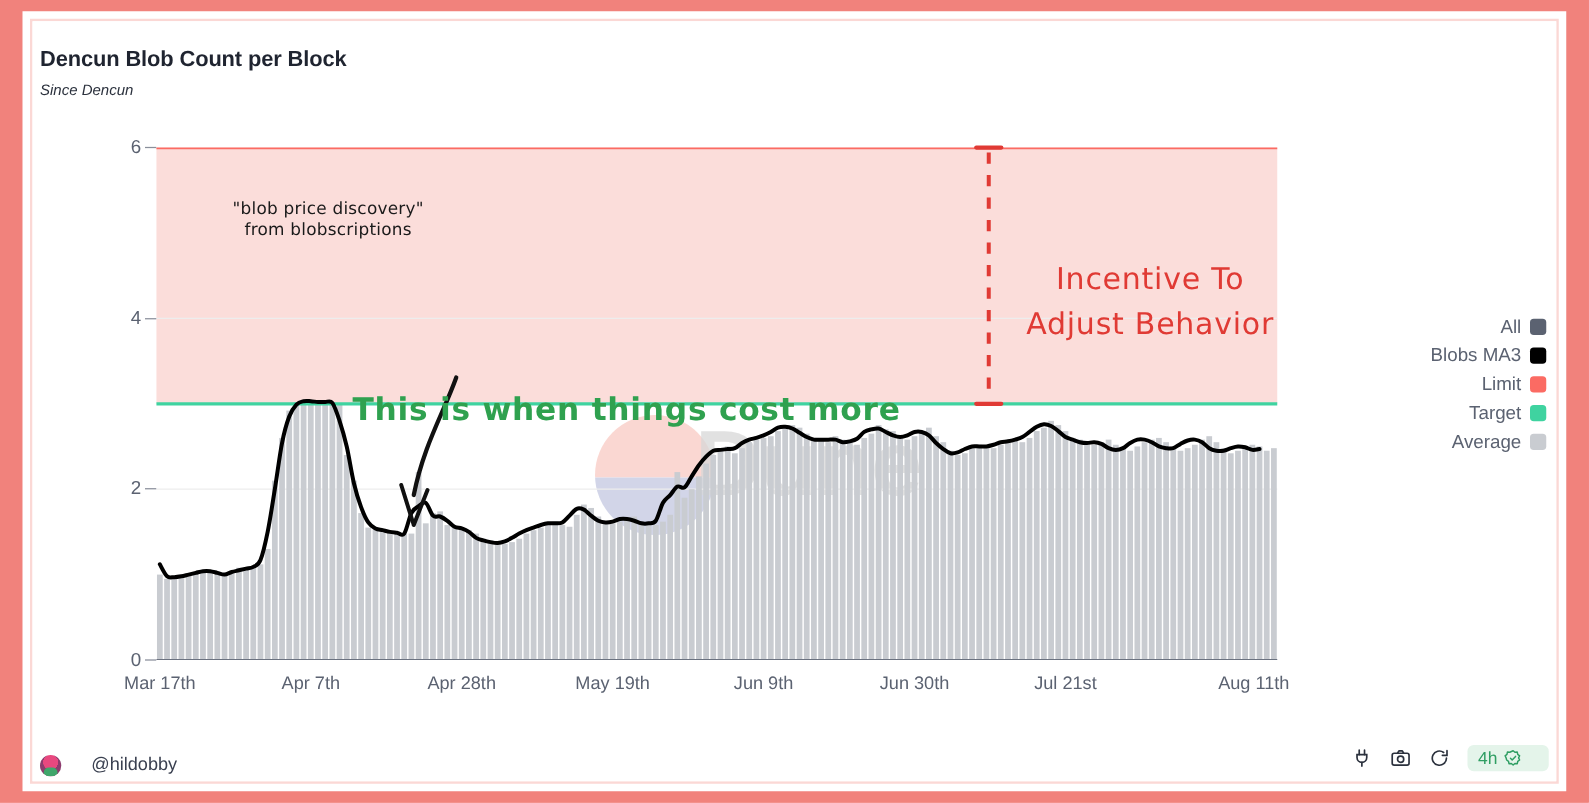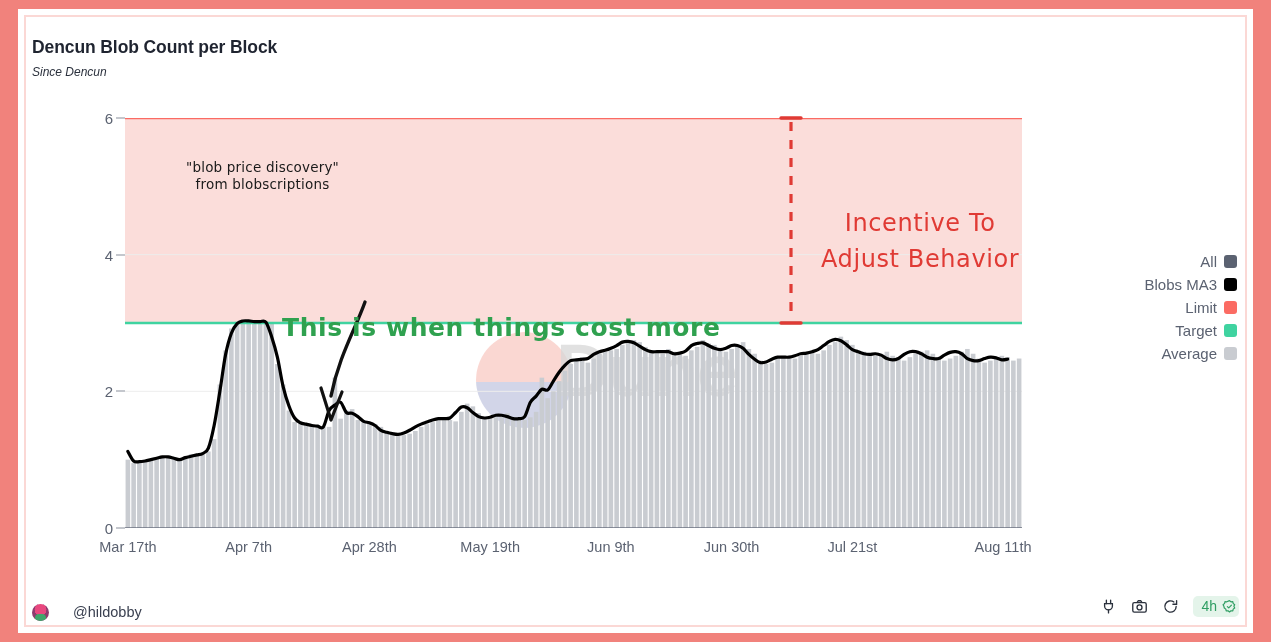"4h" #refresh-badge { padding: 3px 2px 3px 8px -> 3px 21px 3px 8px }
